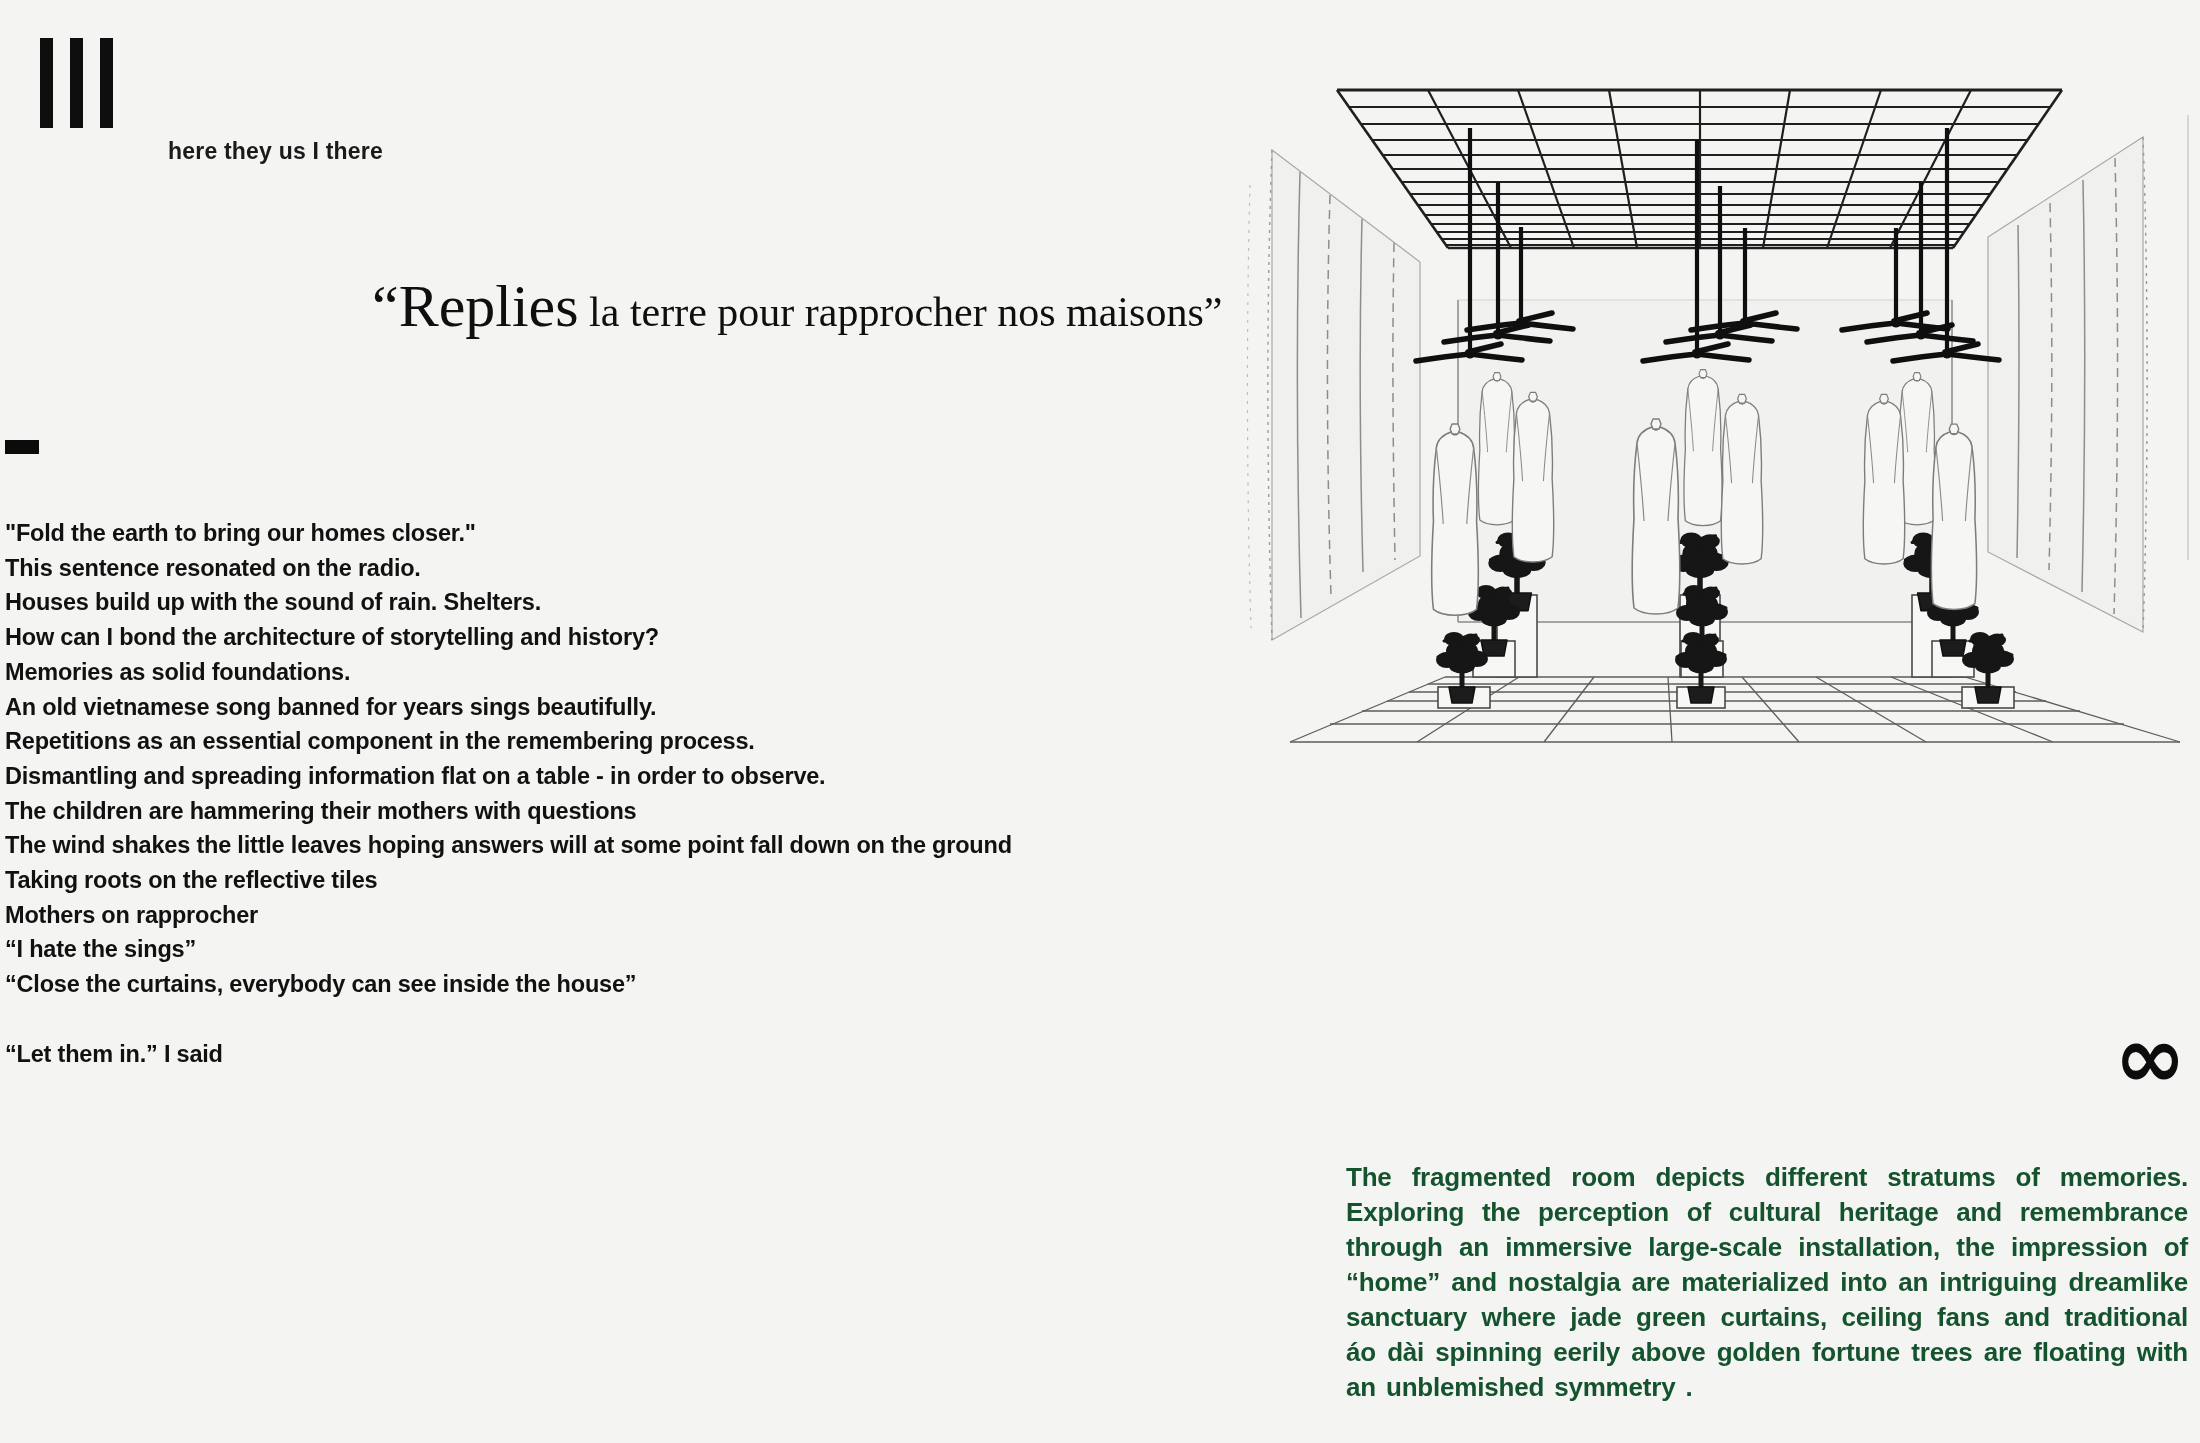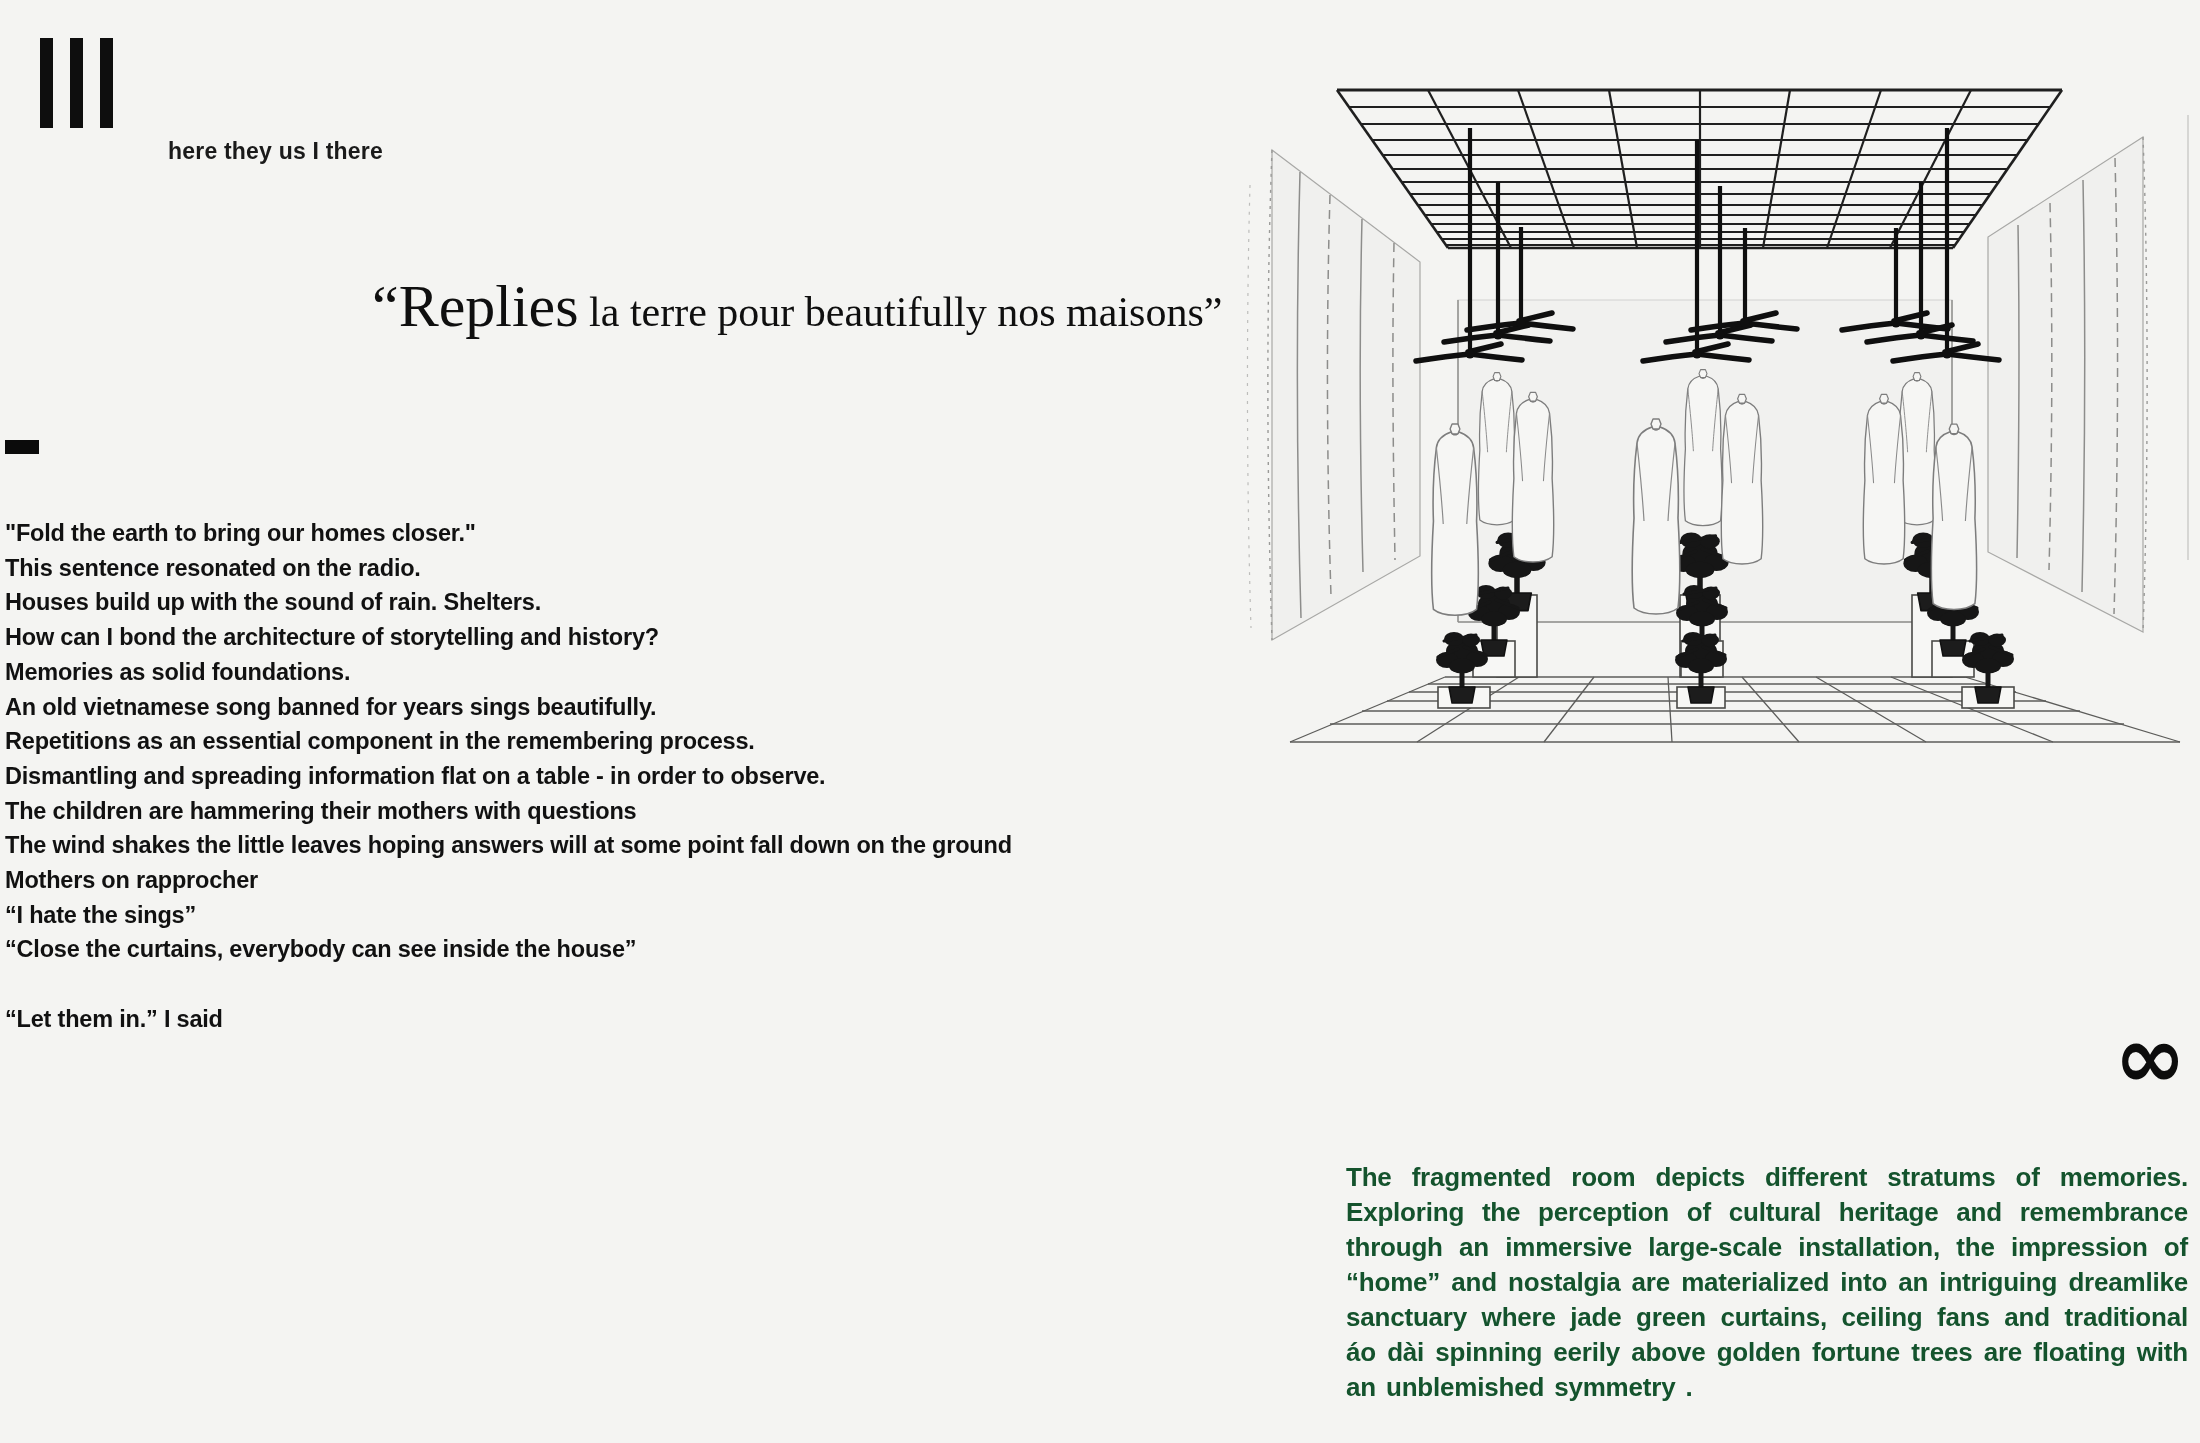"la terre pour beautifully nos" span.small { text: beautifully -> rapprocher }
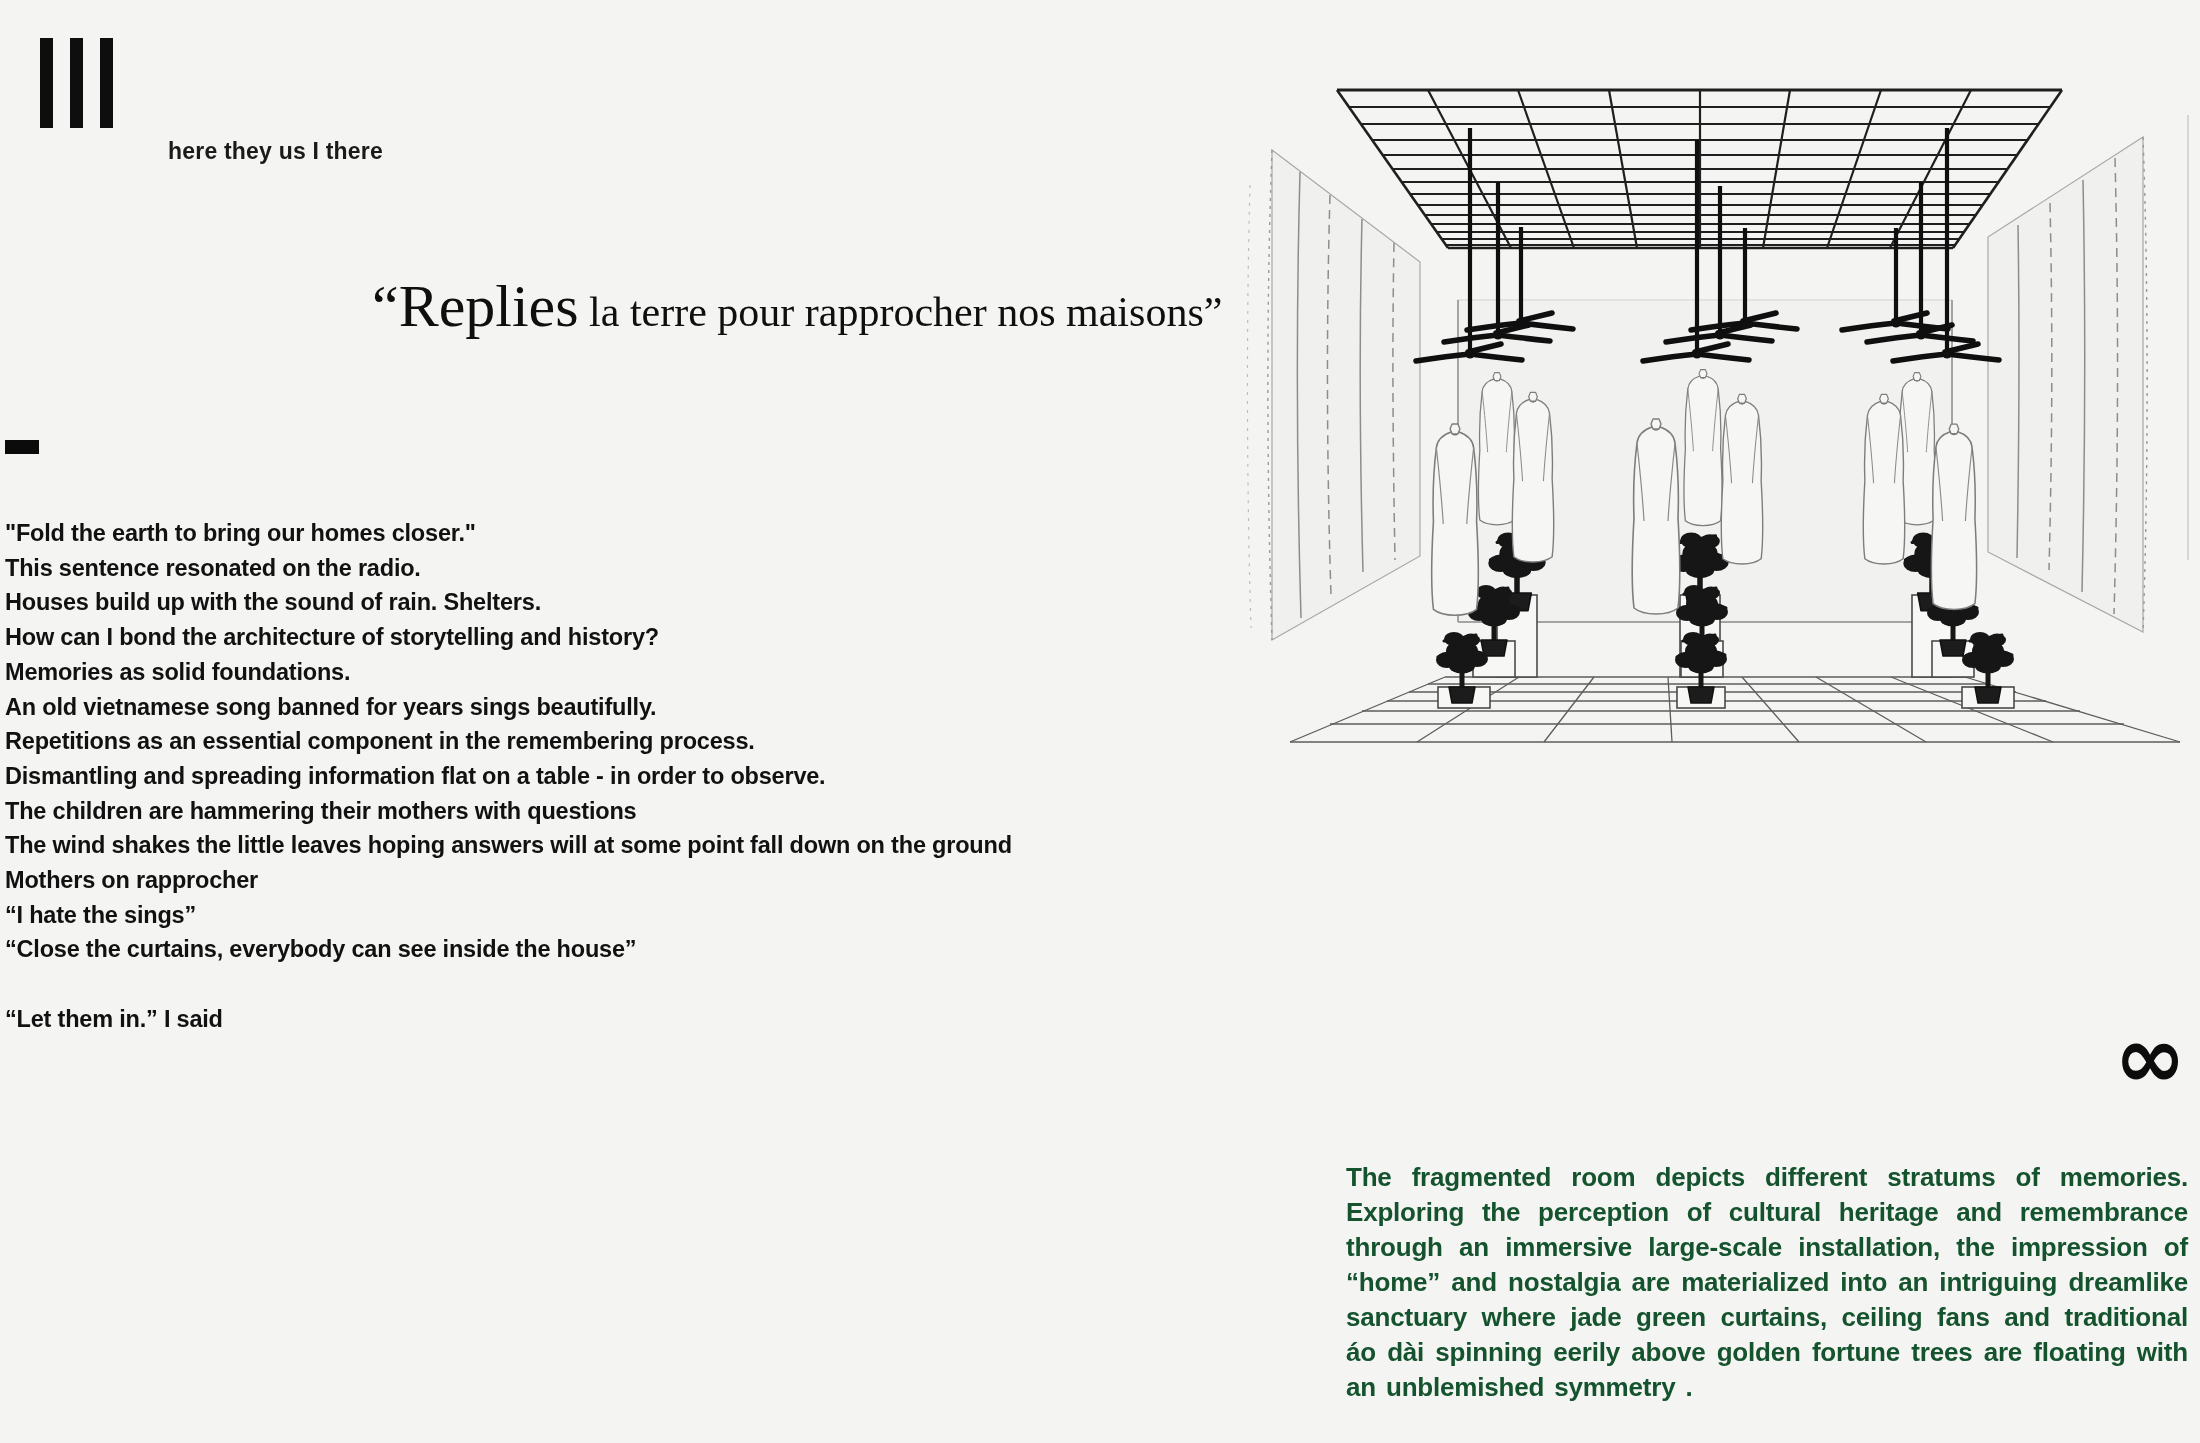"Taking roots on the reflective" div.poem-line { html: none -> <div>Taking roots on the reflective tiles</div> }
